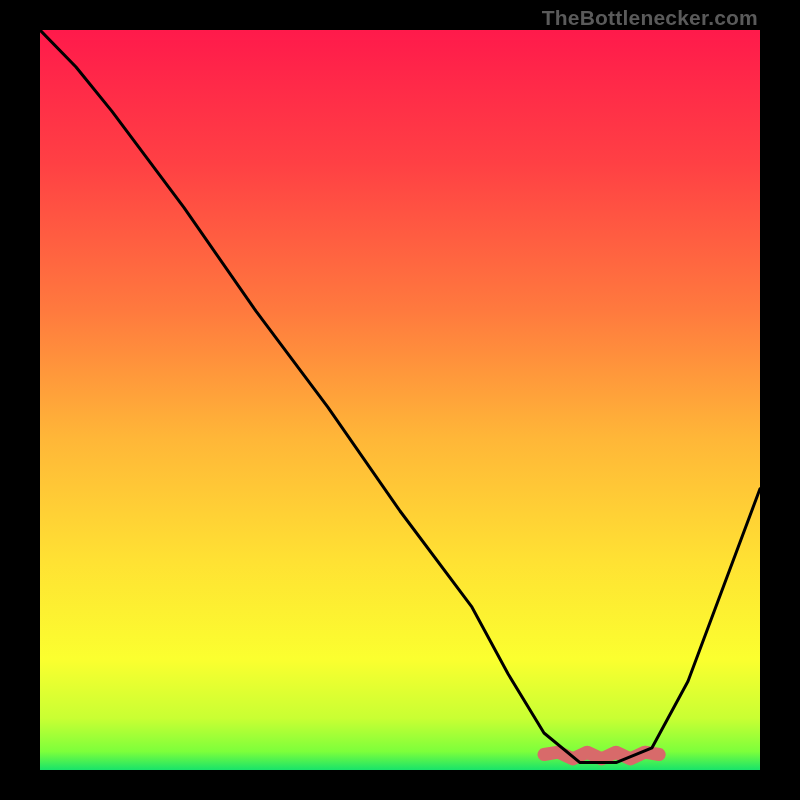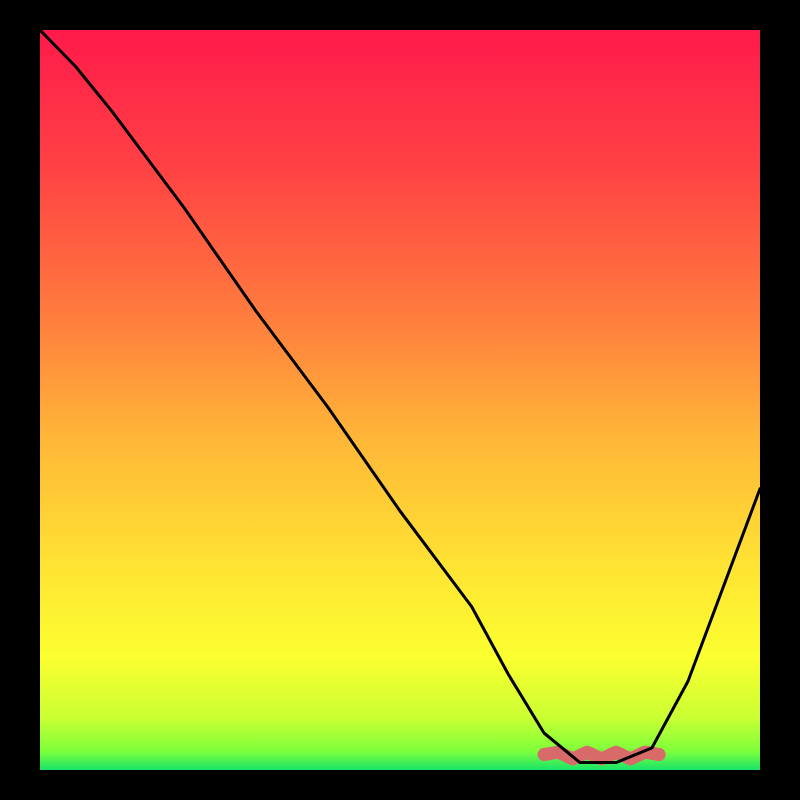"TheBottlenecker.com" div.source { html: none -> <div>TheBottlenecker.com</div> }
